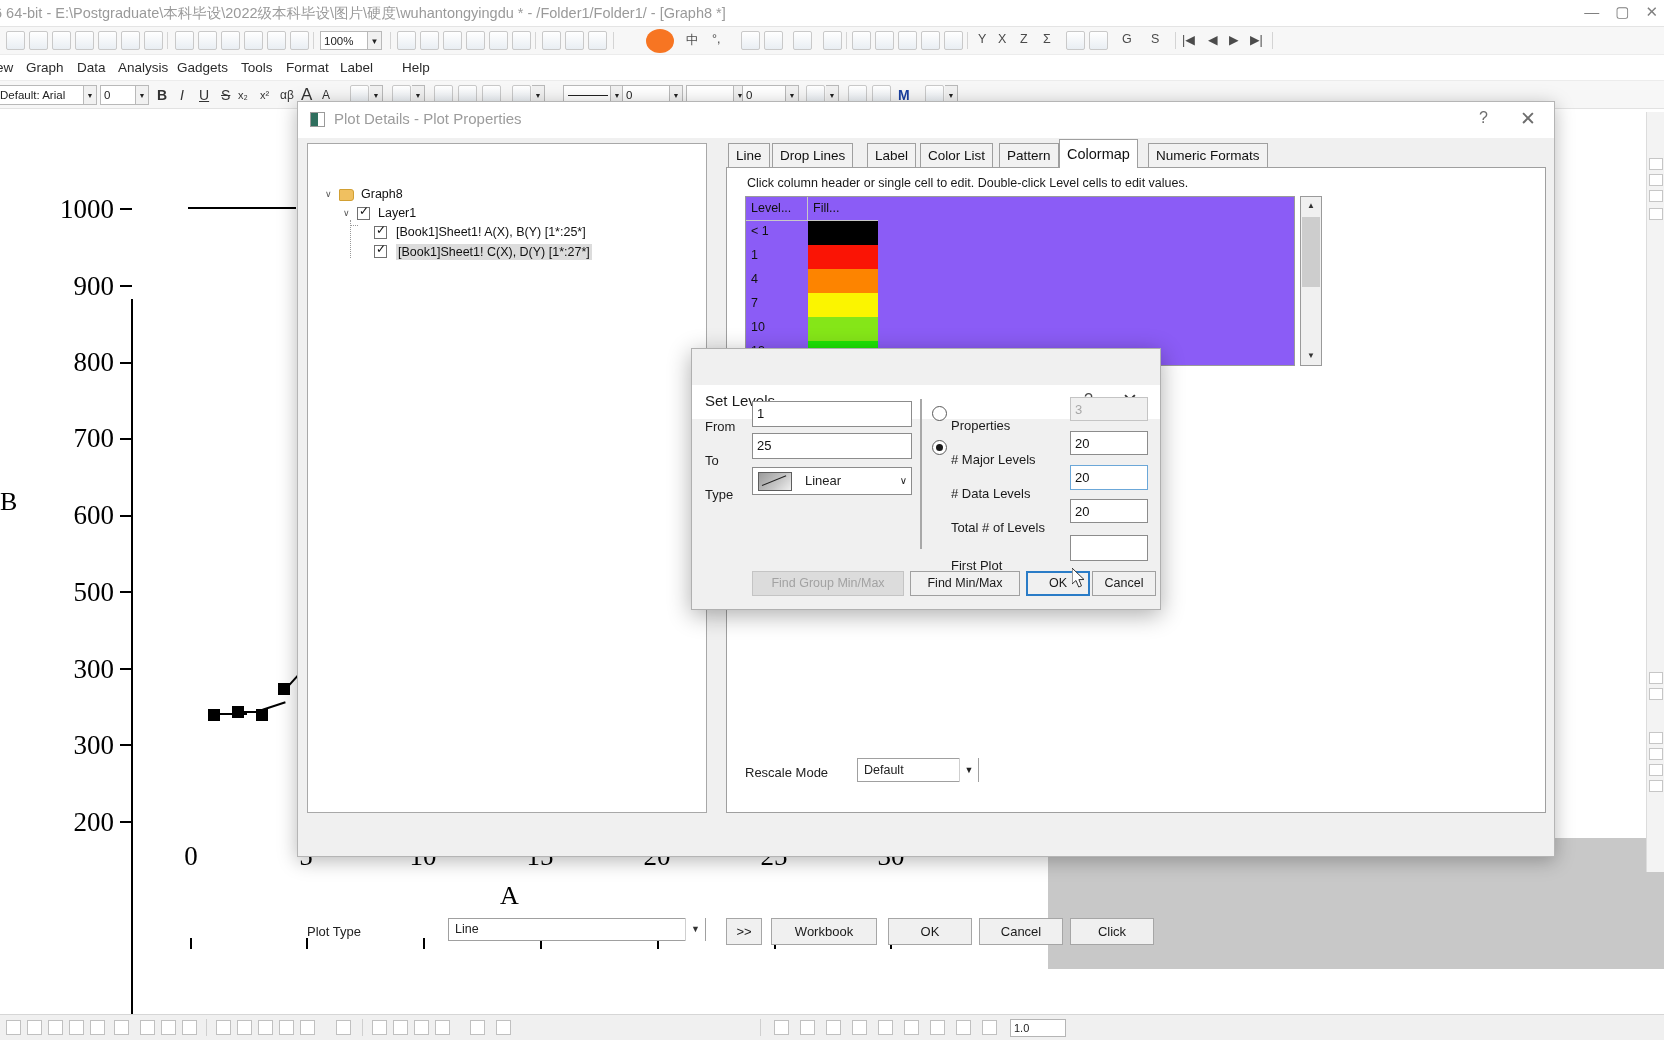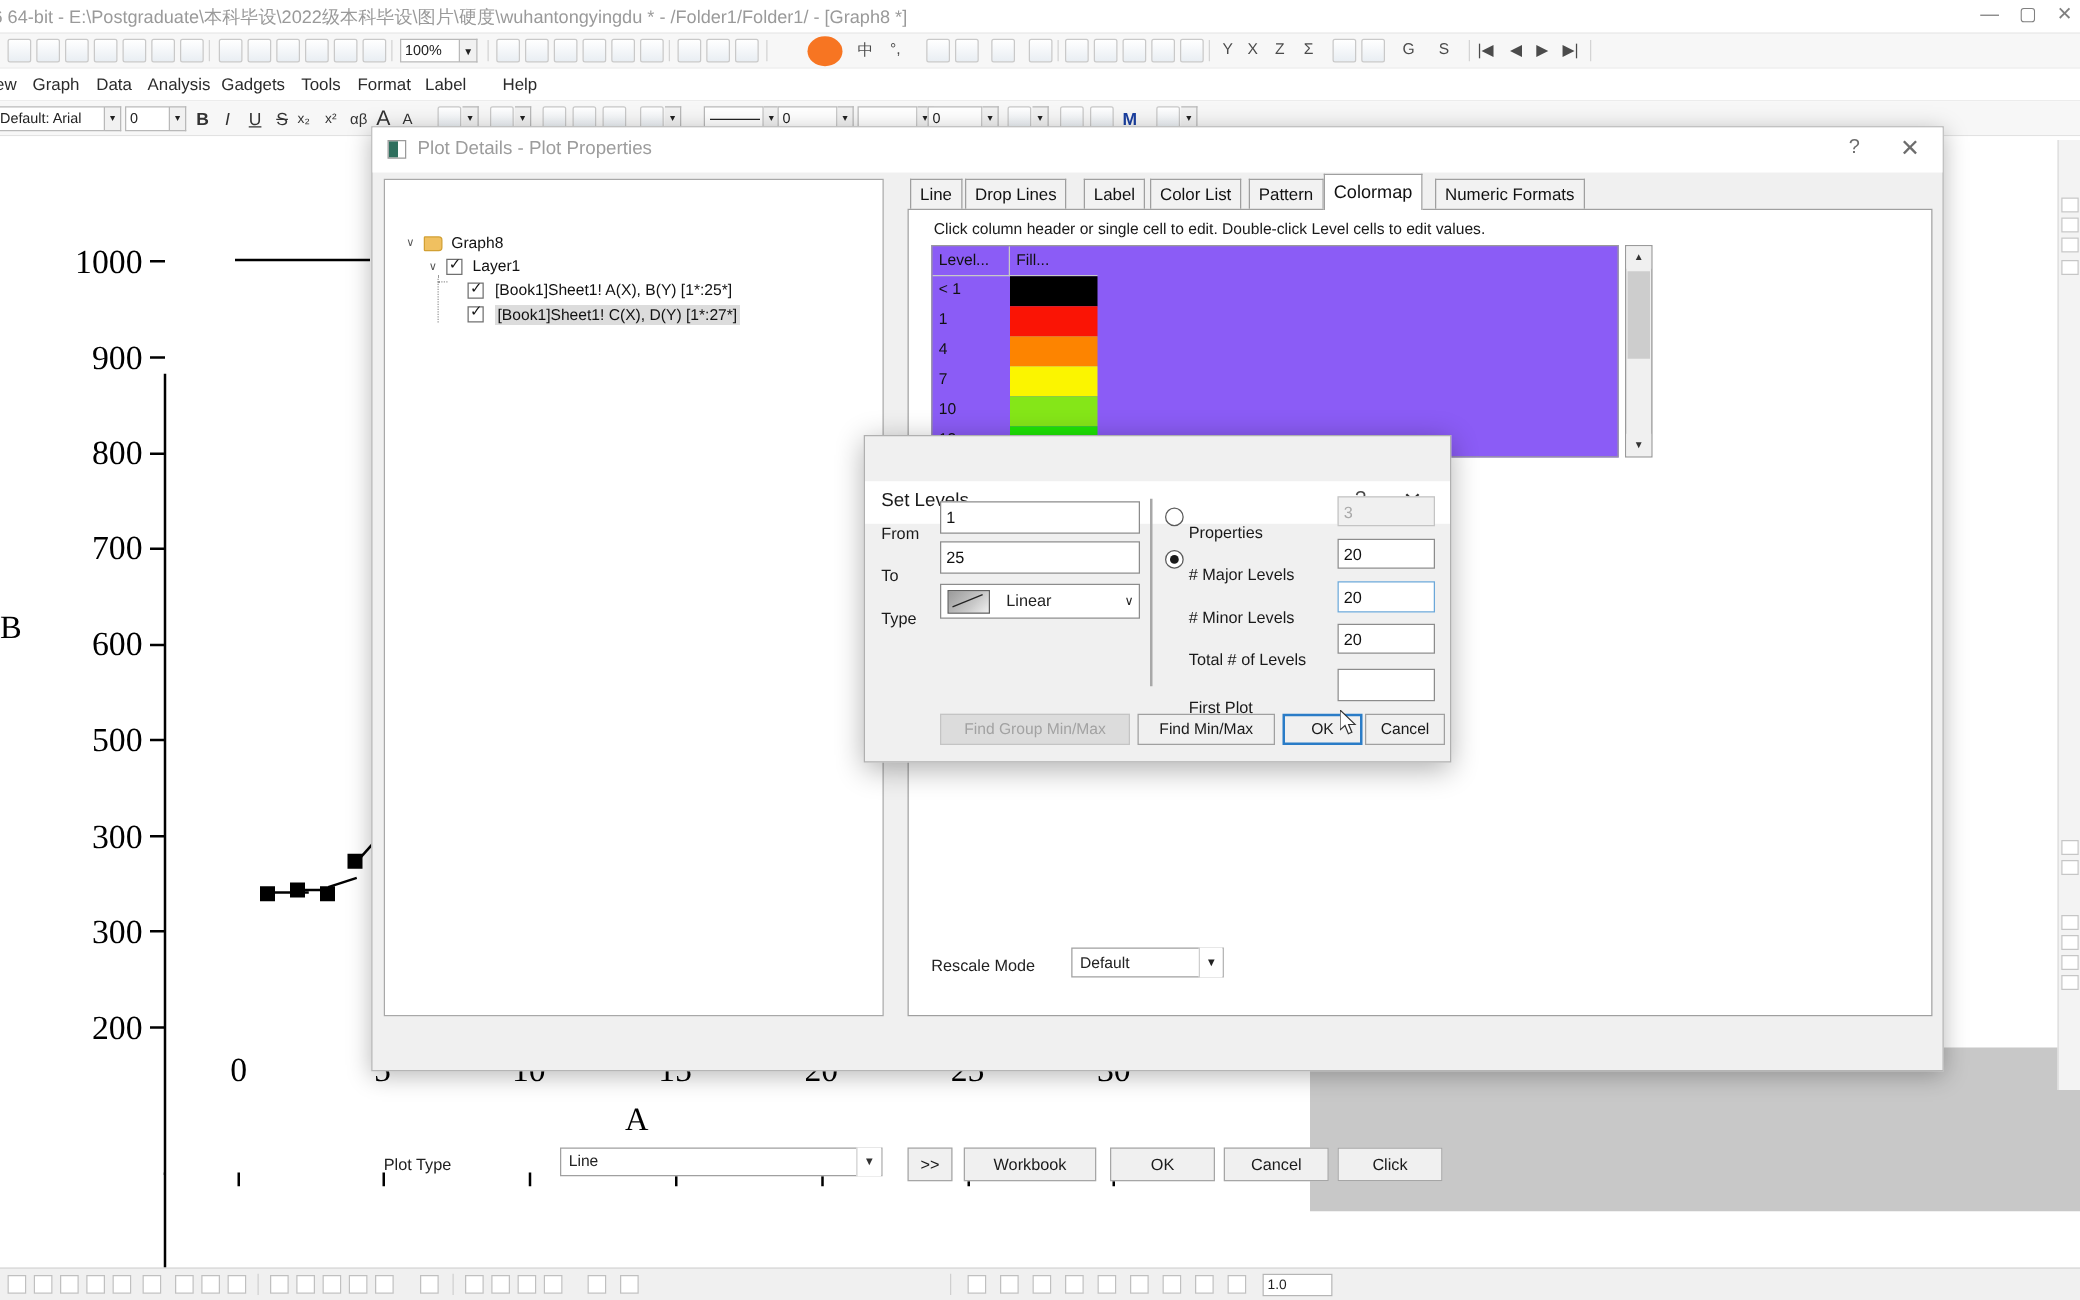"# Minor Levels" div.sl-lbl { text: Minor -> Data }
